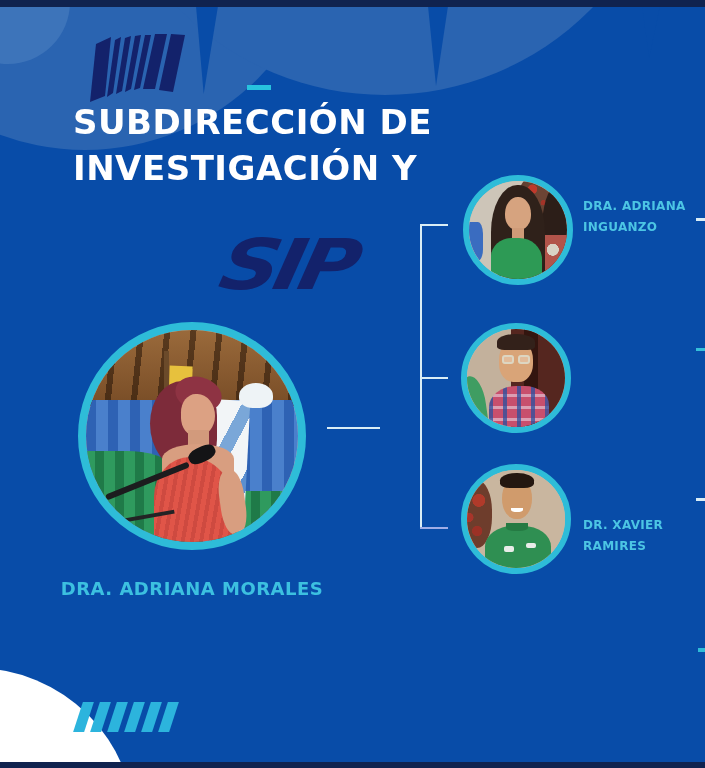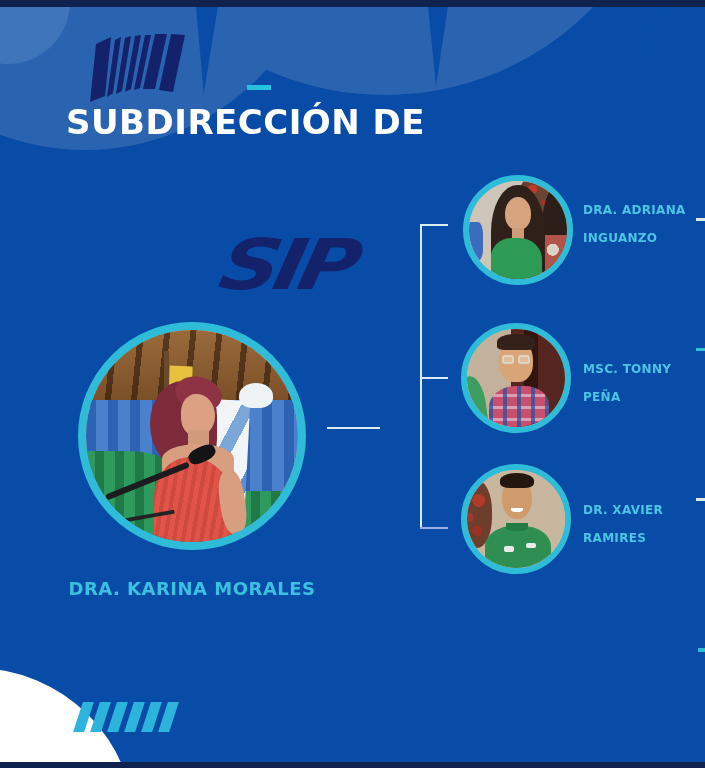"SUBDIRECCIÓN DE" .title { left: 66px -> 73px }
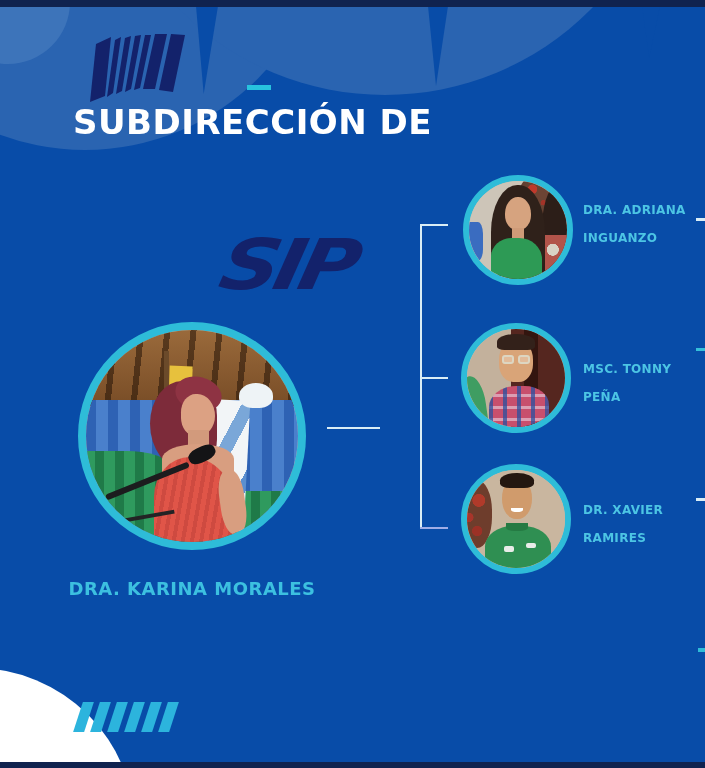"INVESTIGACIÓN Y" div { html: none -> <div>INVESTIGACIÓN Y</div> }
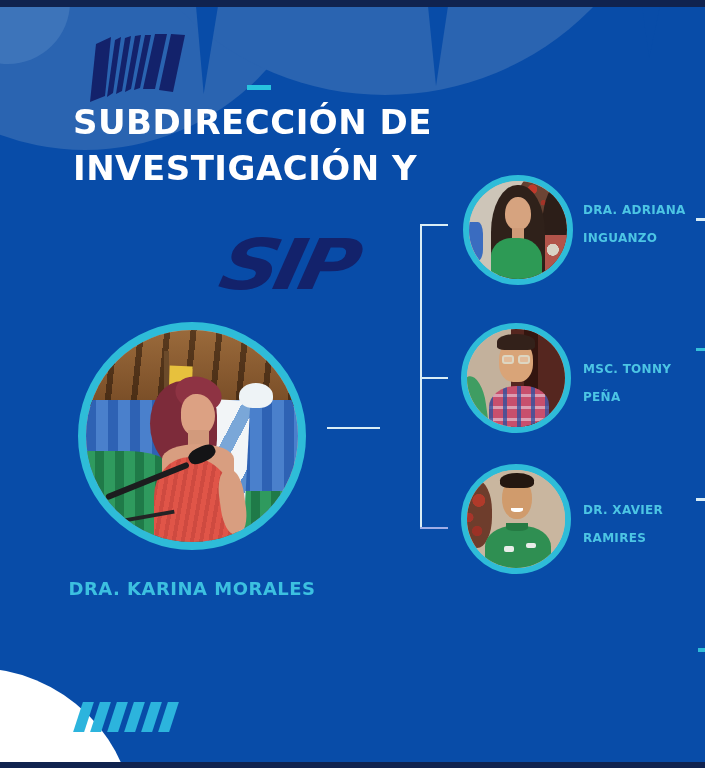"DRA. ADRIANA INGUANZO" .member-label { line-height: 28px -> 21px }
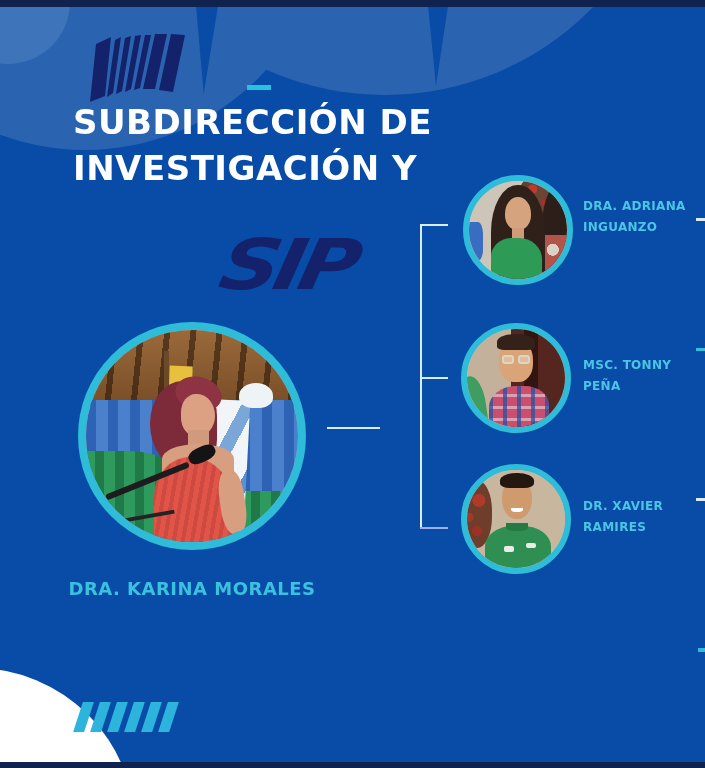"MSC. TONNY PEÑA" div.member-label { html: <div>MSC. TONNY PEÑA</div> -> none }
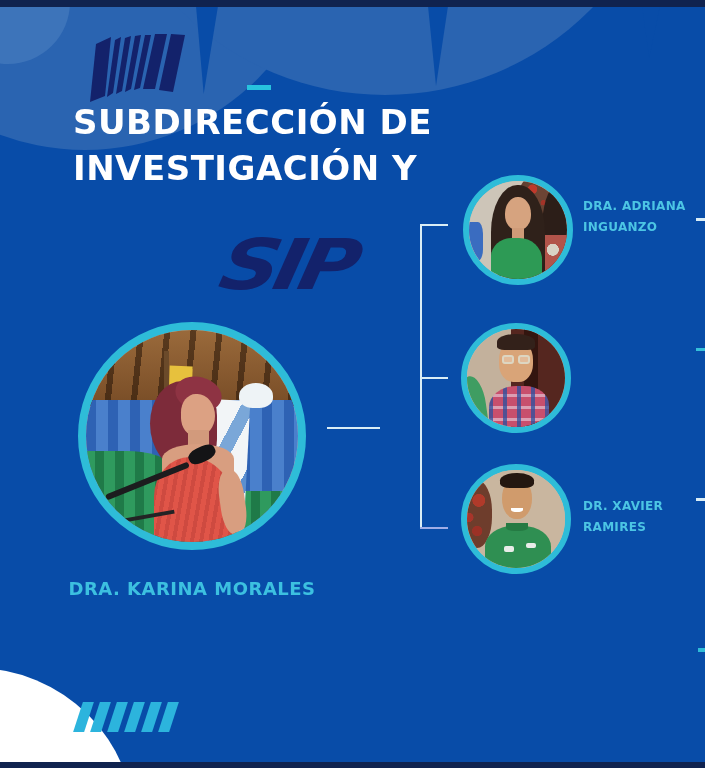"DR. XAVIER RAMIRES" .ml3 { top: 496px -> 515px }
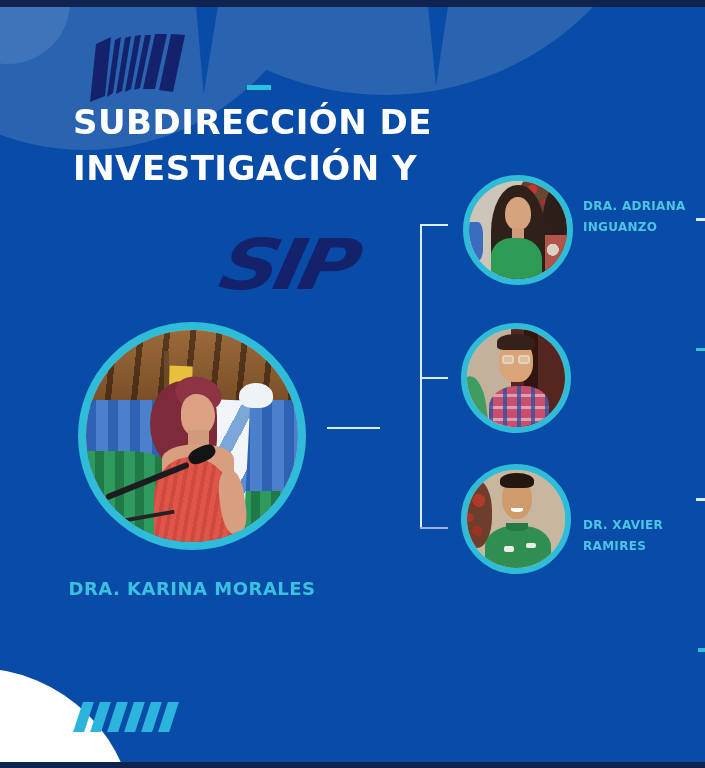"DRA. KARINA MORALES" div.leader-name { text: KARINA -> ADRIANA }
